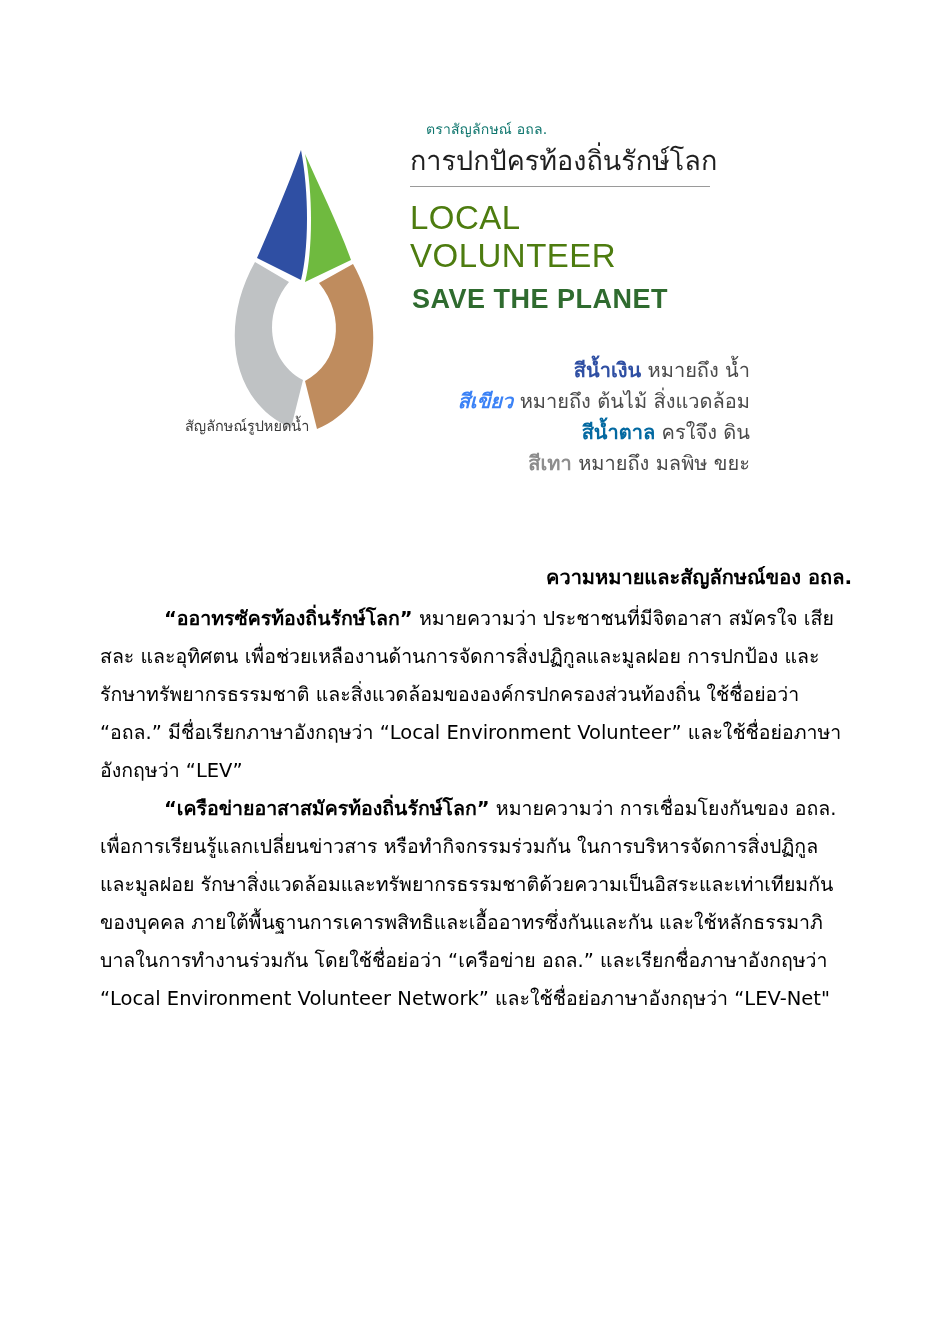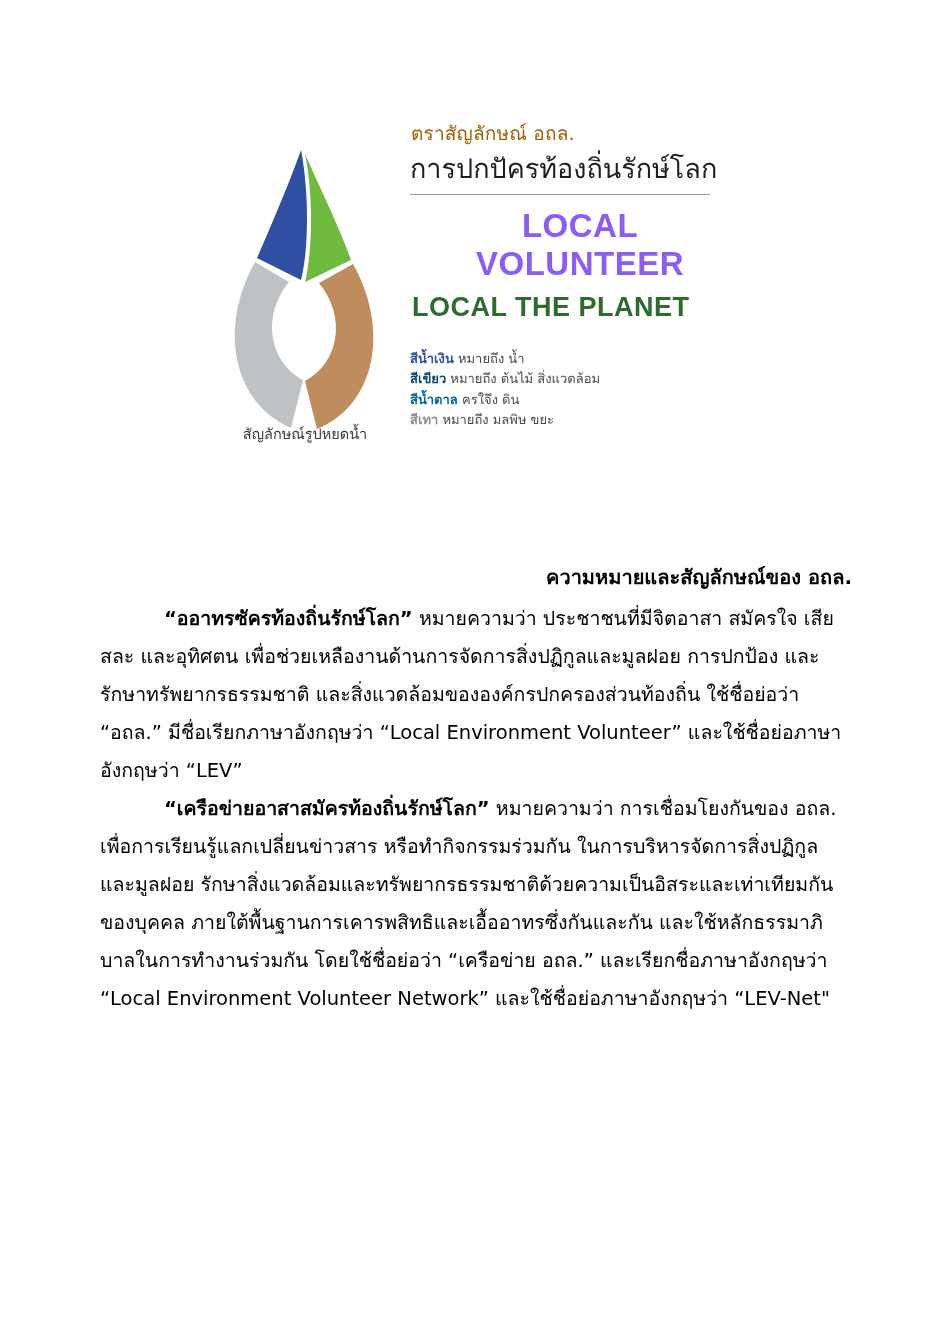"ตราสัญลักษณ์ อถล." .logo-tagline { color: #a16207 -> #0f766e; font-size: 19px -> 14px; margin: 0 0 4px 1px -> 0 0 4px 16px }
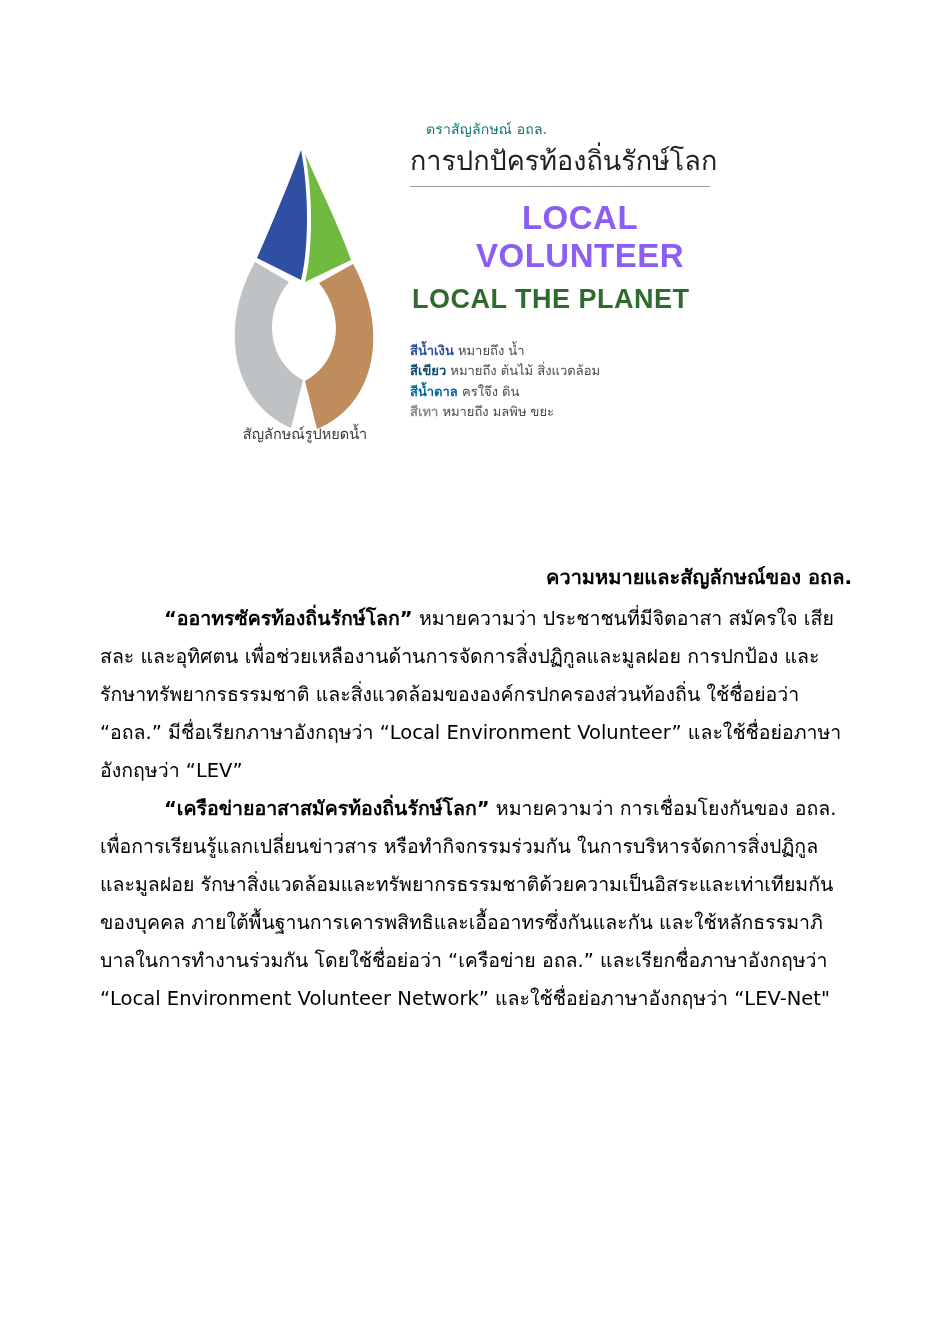"LOCAL" .logo-en { color: #8b5cf6 -> #4d7c0f; font-weight: bold -> normal; text-align: center -> none }
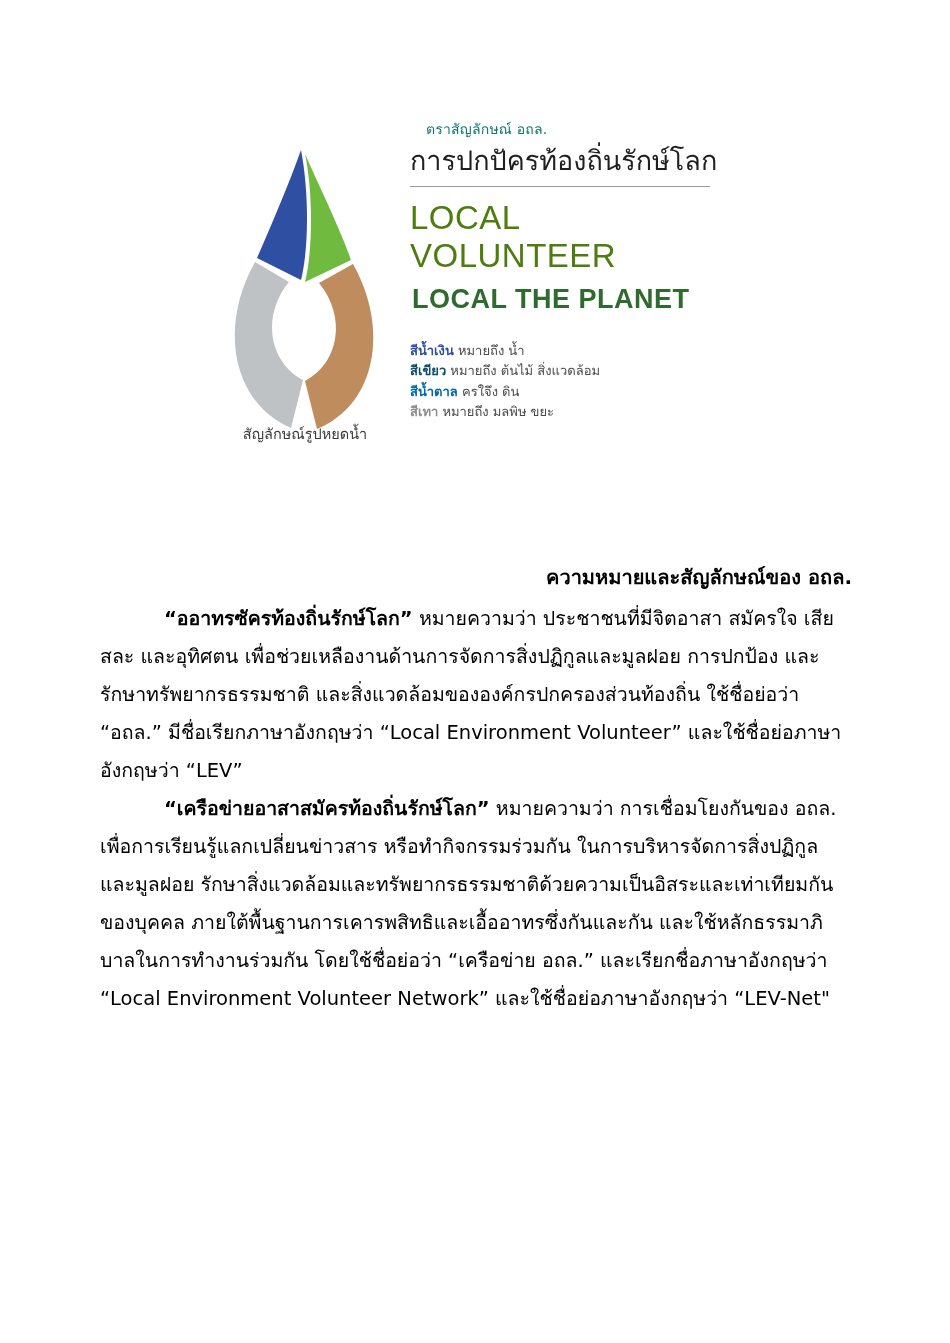"LOCAL THE PLANET" div.logo-save { text: LOCAL -> SAVE }
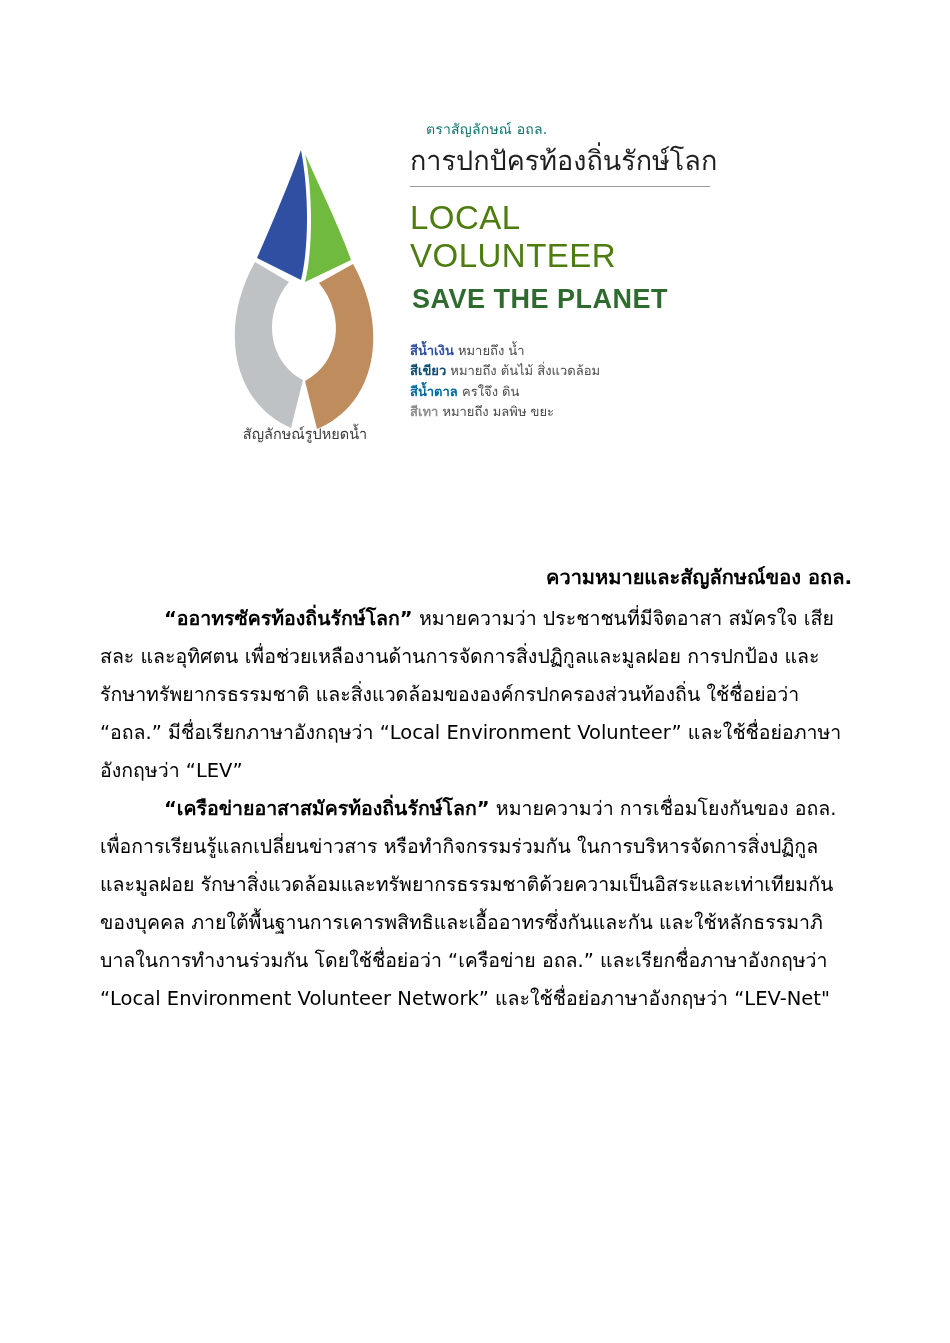"สีน้ำเงิน หมายถึง น้ำ" .legend { font-size: 13px -> 20px; margin-top: 26px -> 40px; text-align: none -> right }
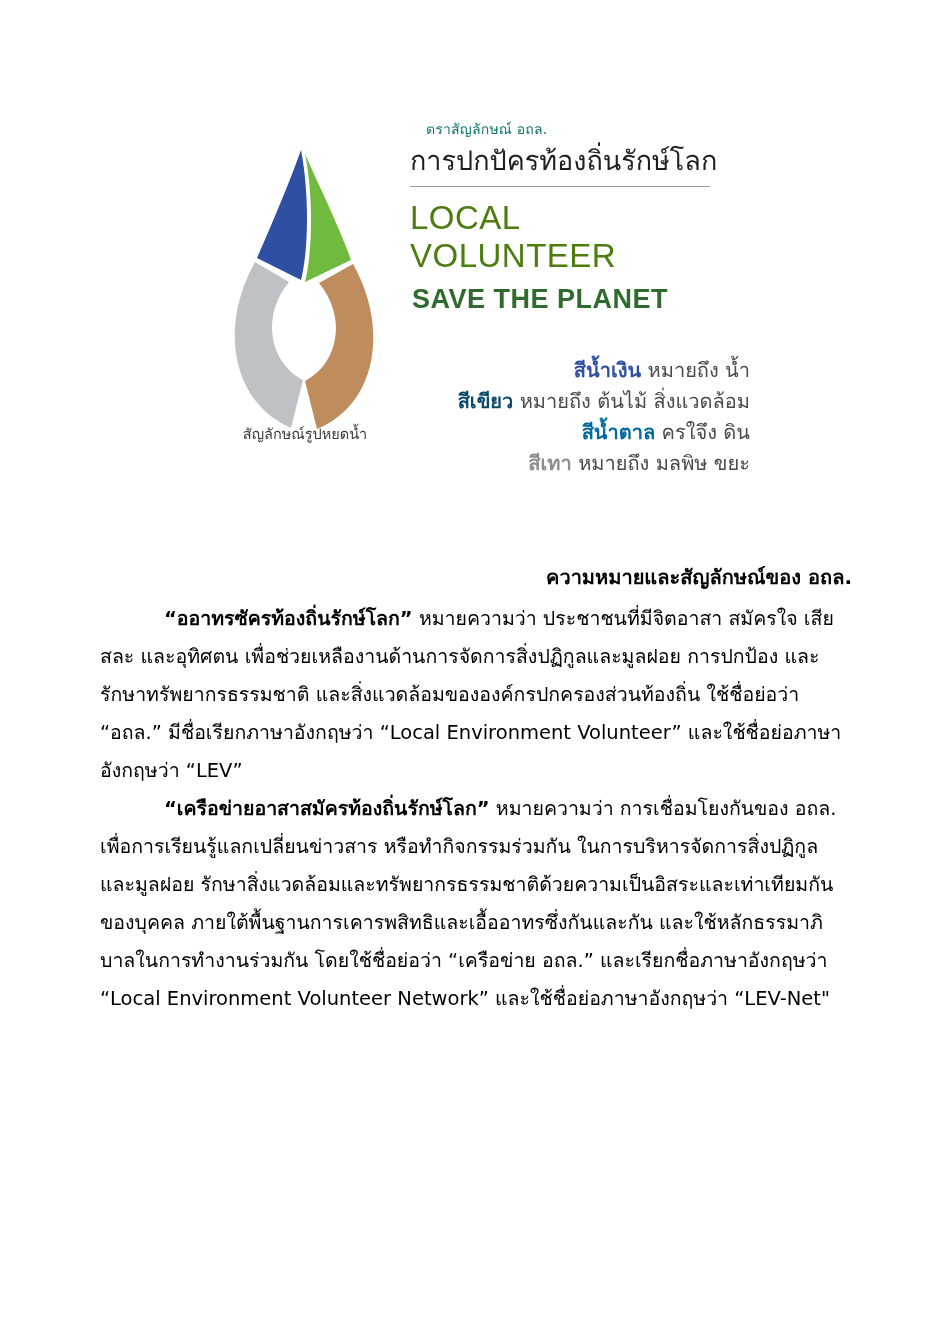"สีเขียว" .legend .green .sw { color: #0c4a6e -> #3b82f6; font-style: none -> italic }
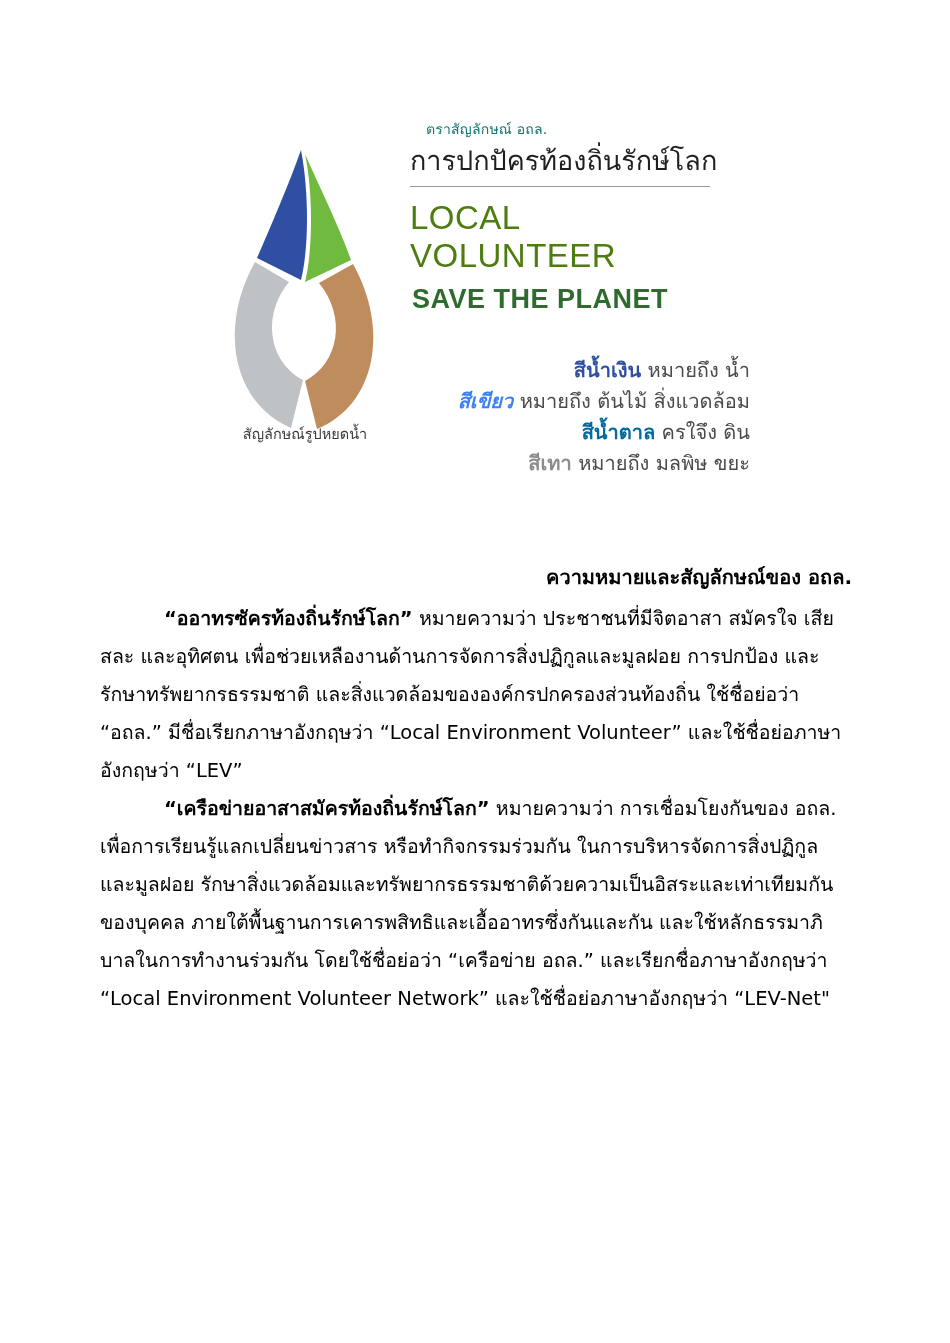"สัญลักษณ์รูปหยดน้ำ" .droplet-caption { text-align: center -> none; top: 304px -> 296px }
